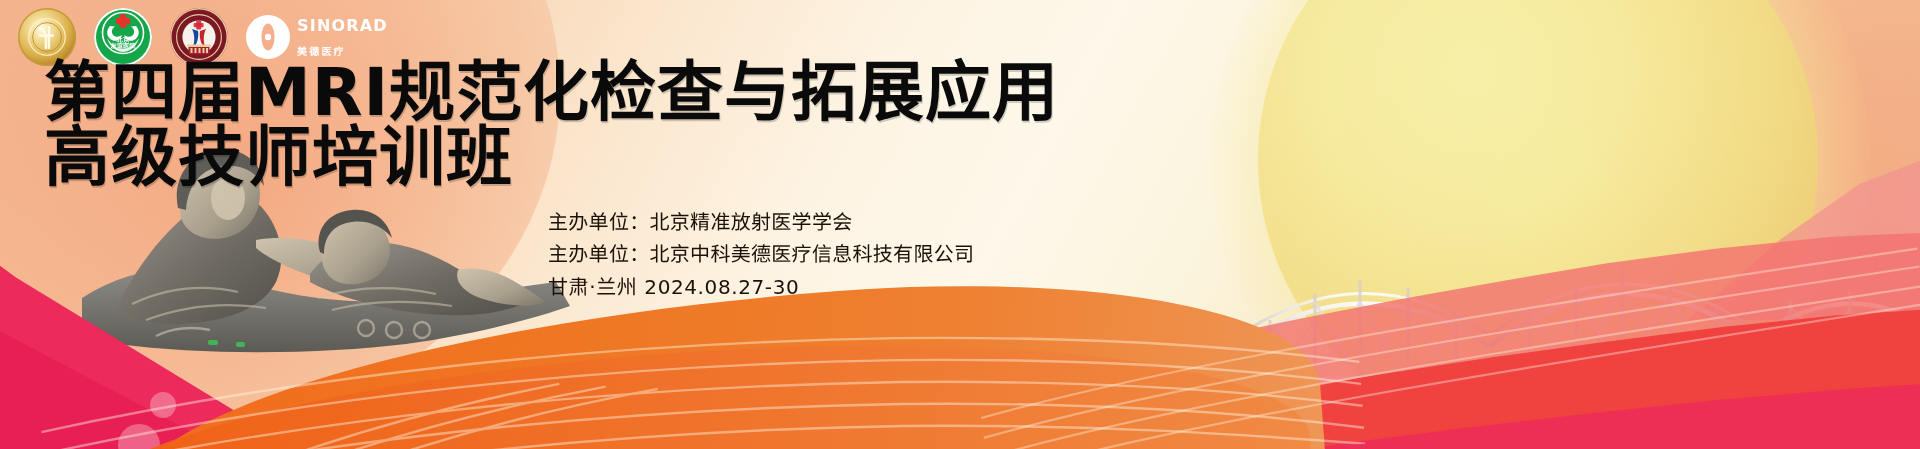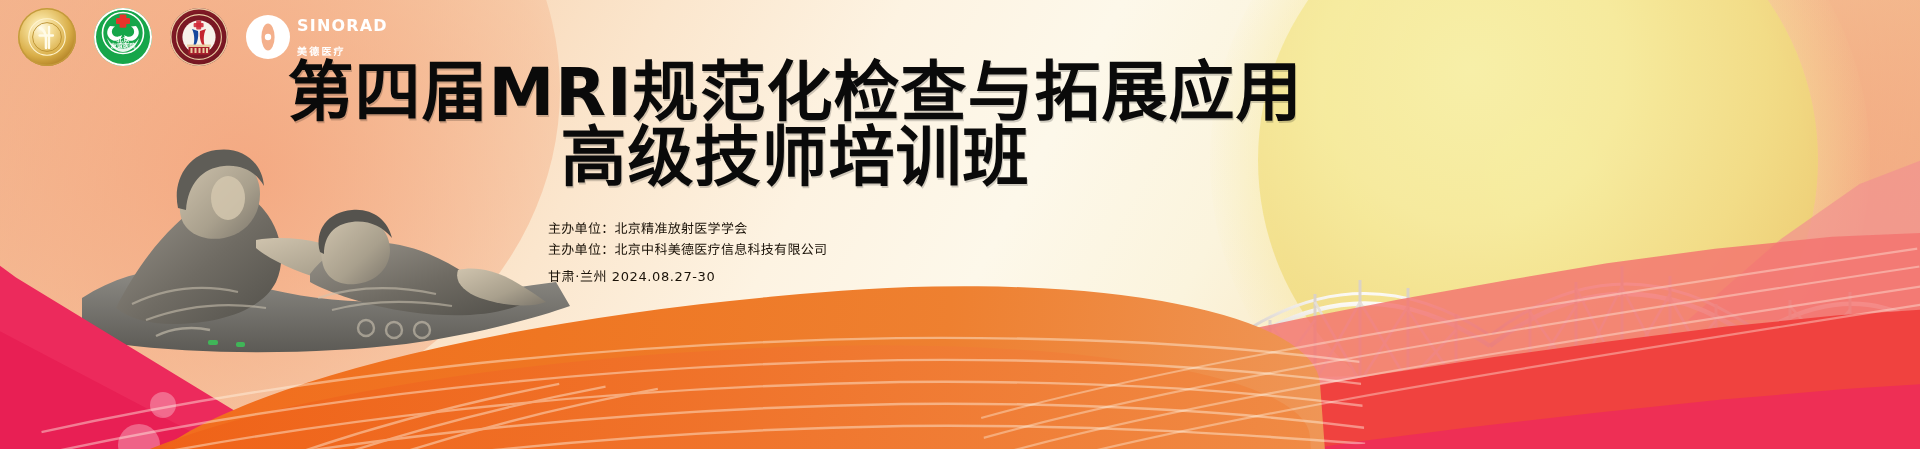"第四届MRI规范化检查与拓展应用" #title-block { left: 15px -> 0; padding-left: none -> 44px; text-align: center -> none }
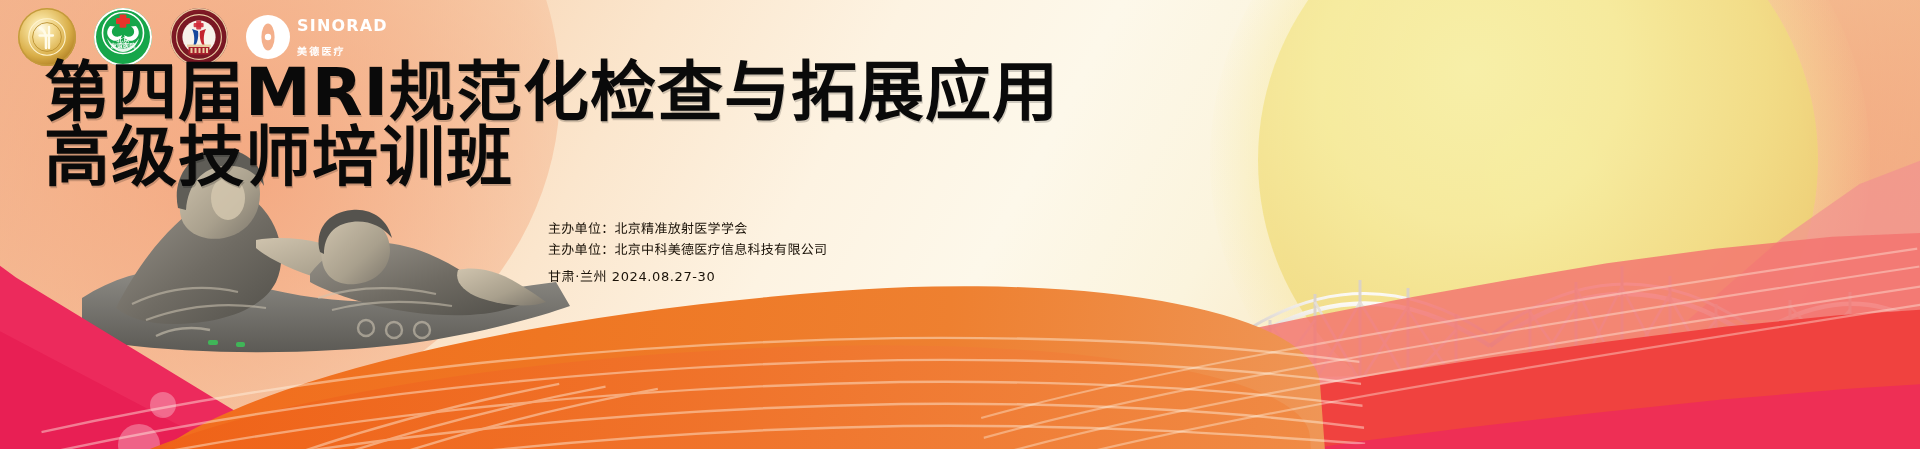"主办单位：北京精准放射医学学会" #details { font-size: 13px -> 20px; top: 218px -> 206px }
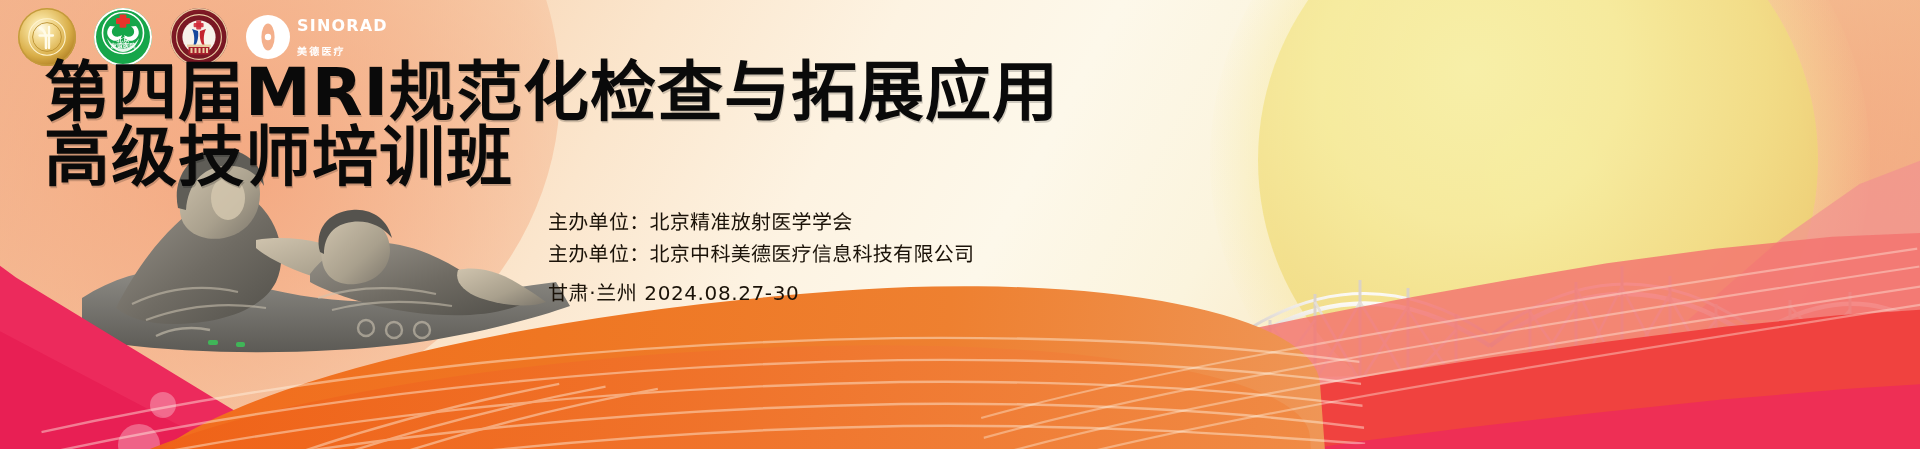"甘肃·兰州 2024.08.27-30" #details .row.date { margin-top: 6px -> none }
